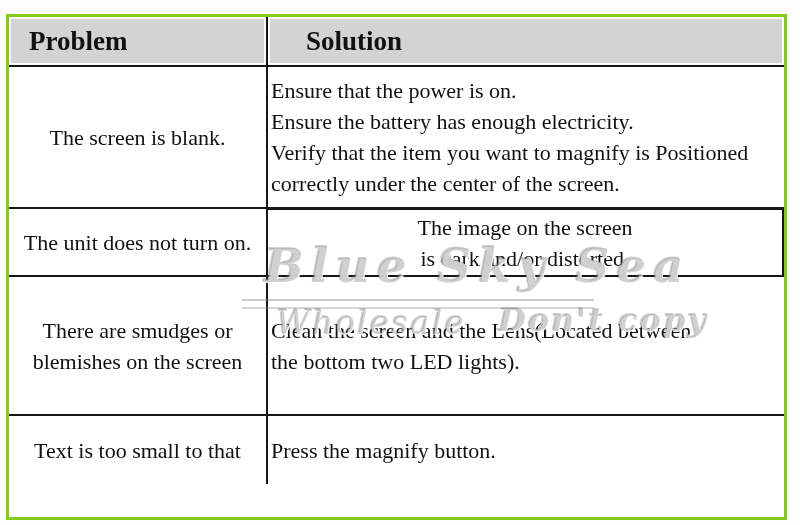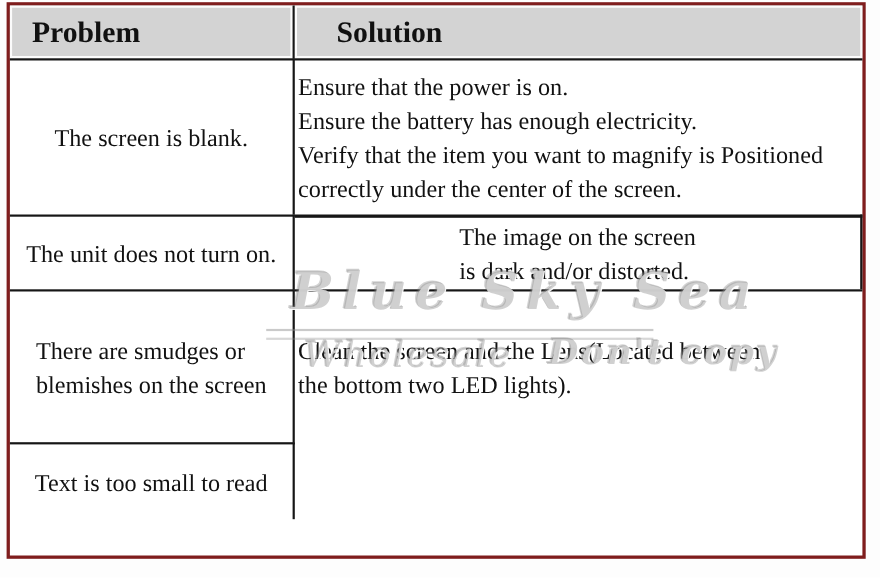"Problem" .tbl { border: 3px solid #7f1d1d -> 3px solid #84cc16; top: 2px -> 14px }
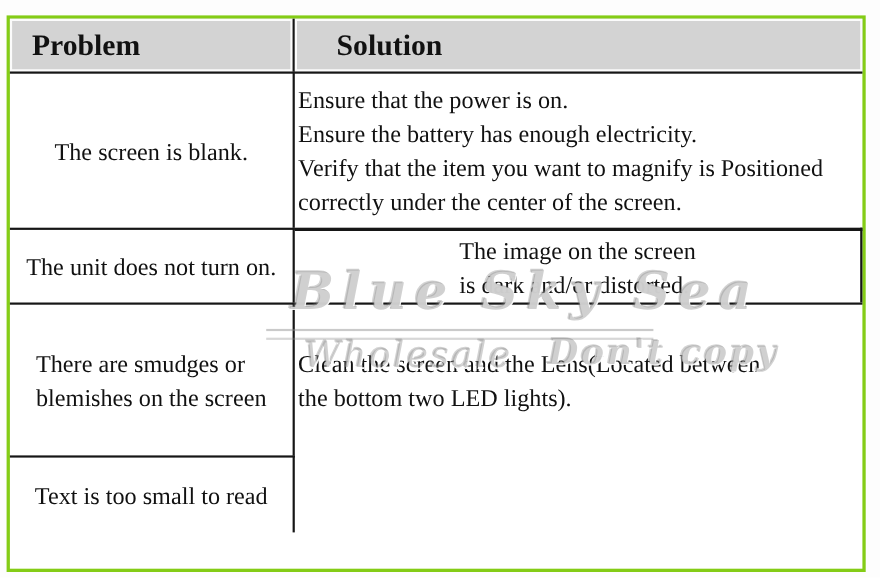"The screen is blank." .cell.colL { text-align: none -> center }
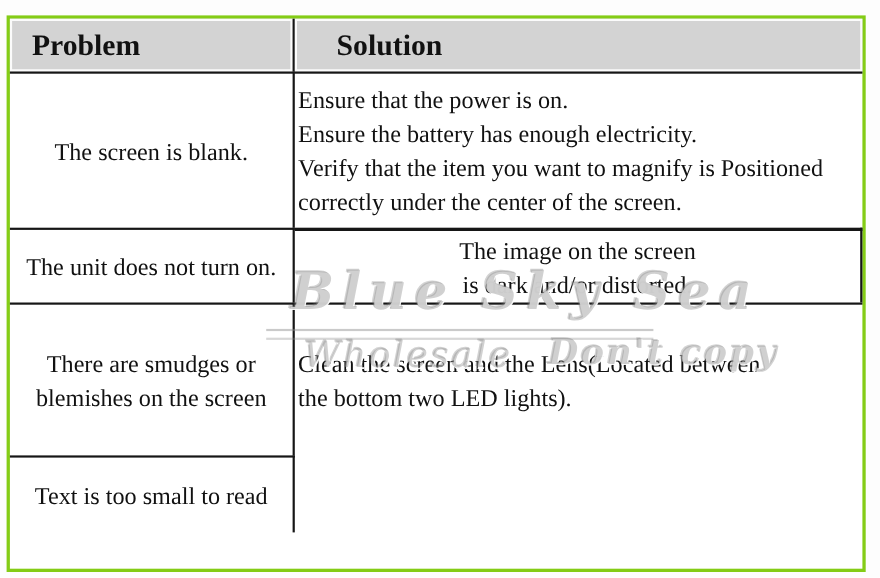"Text is too small to" div.cell { text: read -> that }
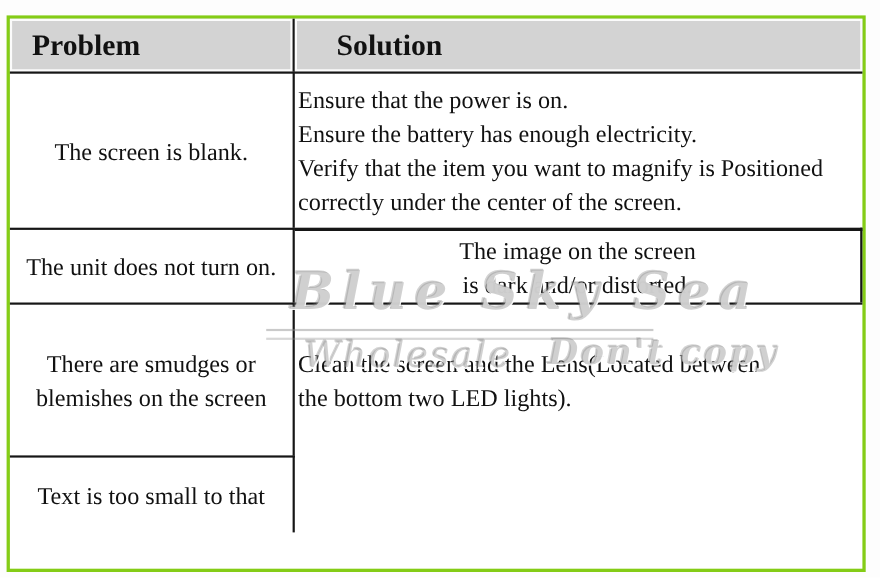"Press the magnify button." div.cell { html: none -> <div>Press the magnify button.</div> }
